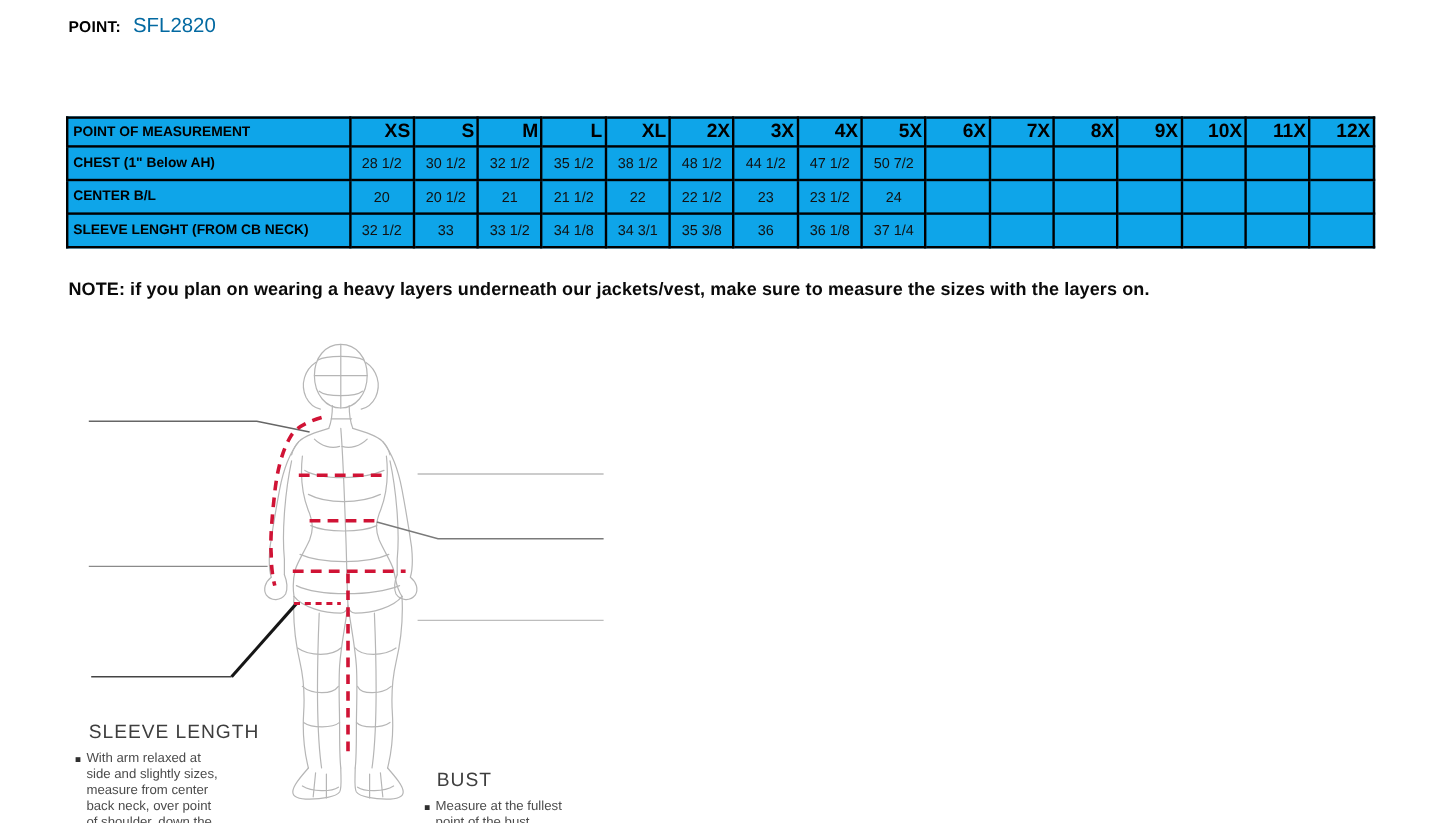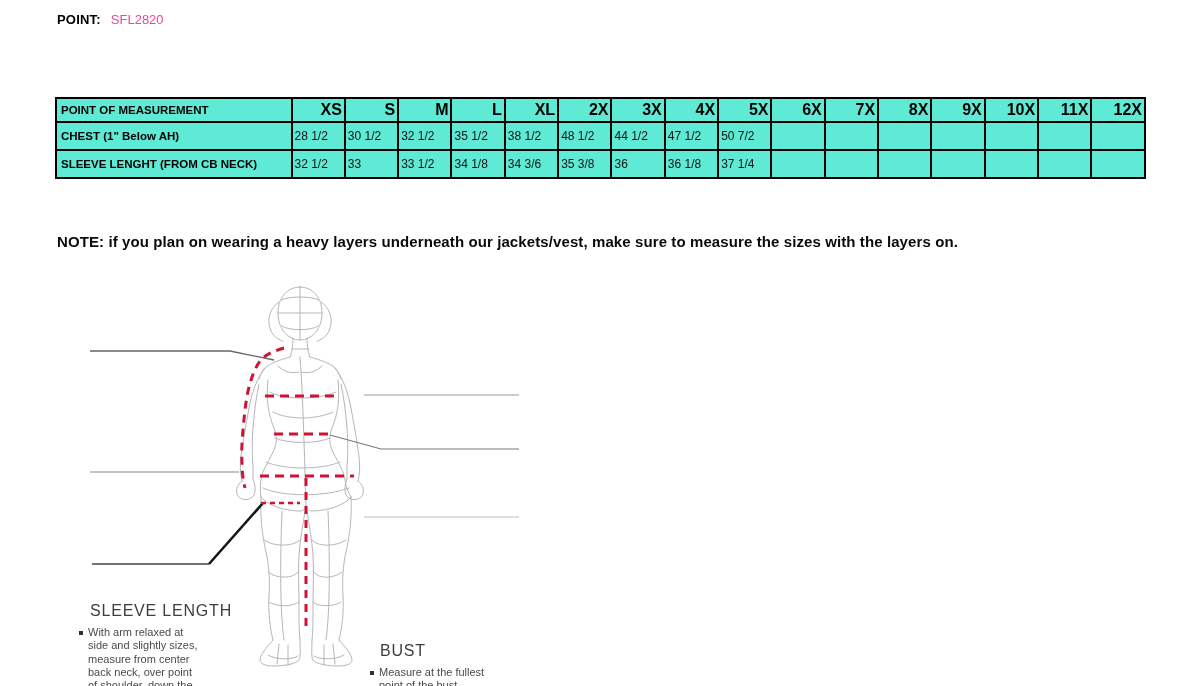"SFL2820" .style-value { color: #ec4899 -> #0369a1; font-size: 13px -> 17px }
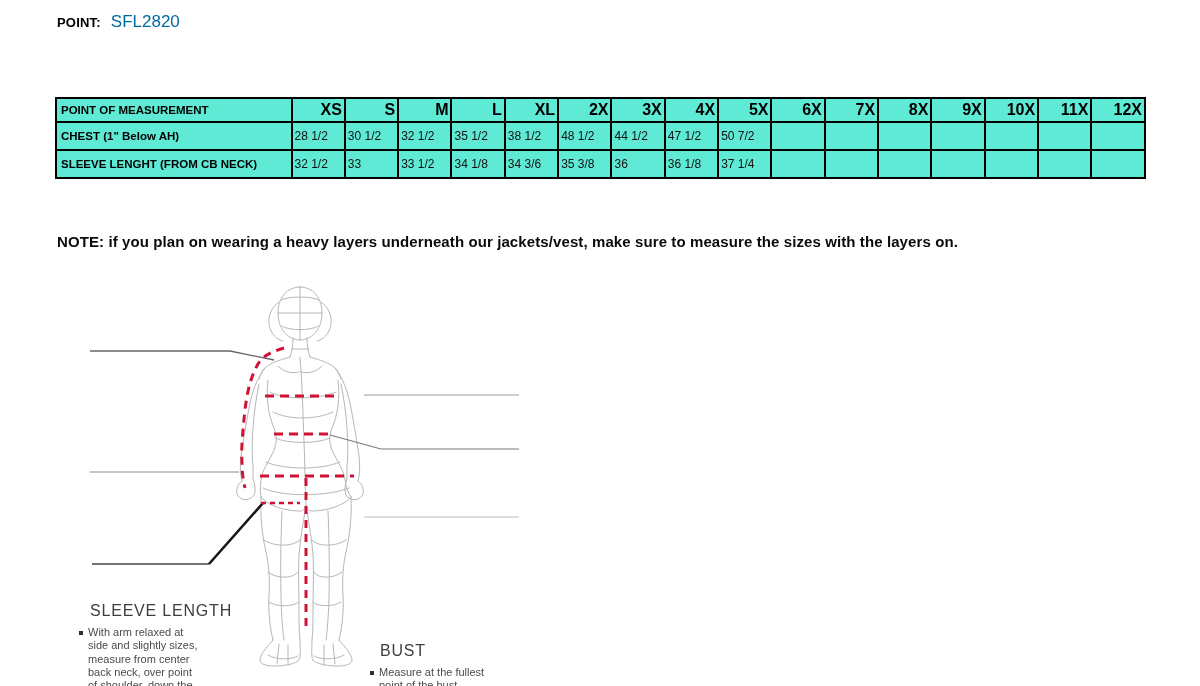"POINT OF MEASUREMENT" table.size-table { background: #5eead4 -> #0ea5e9 }
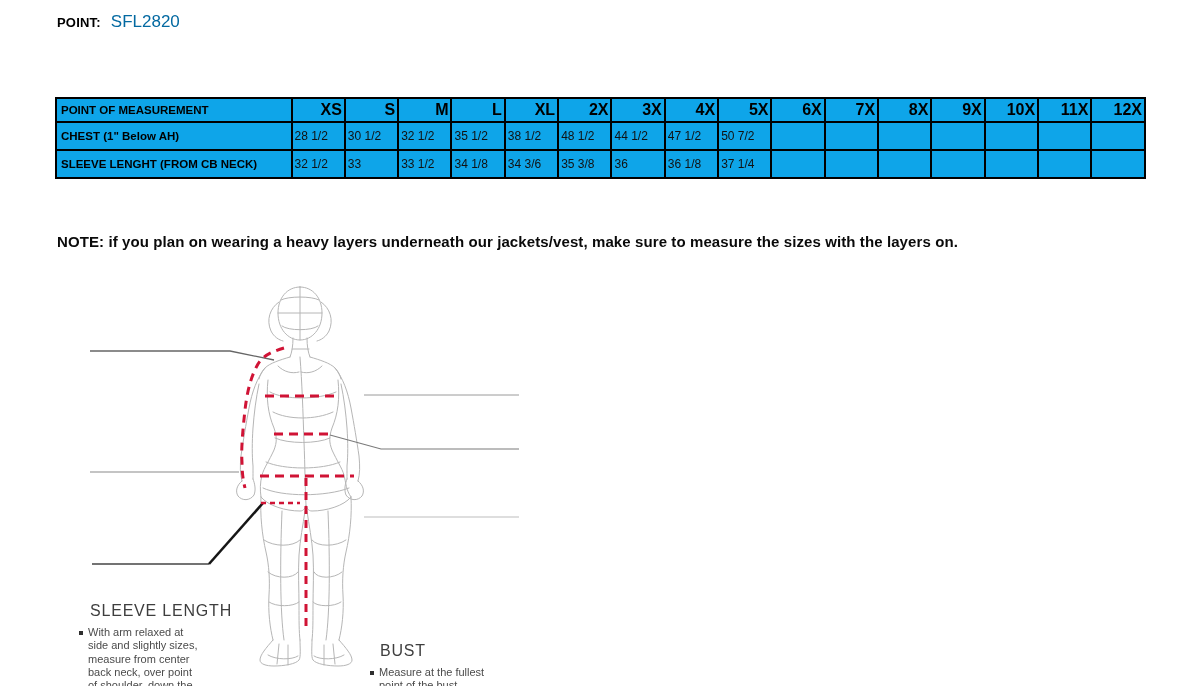"28 1/2" table.size-table tbody td { text-align: left -> center }
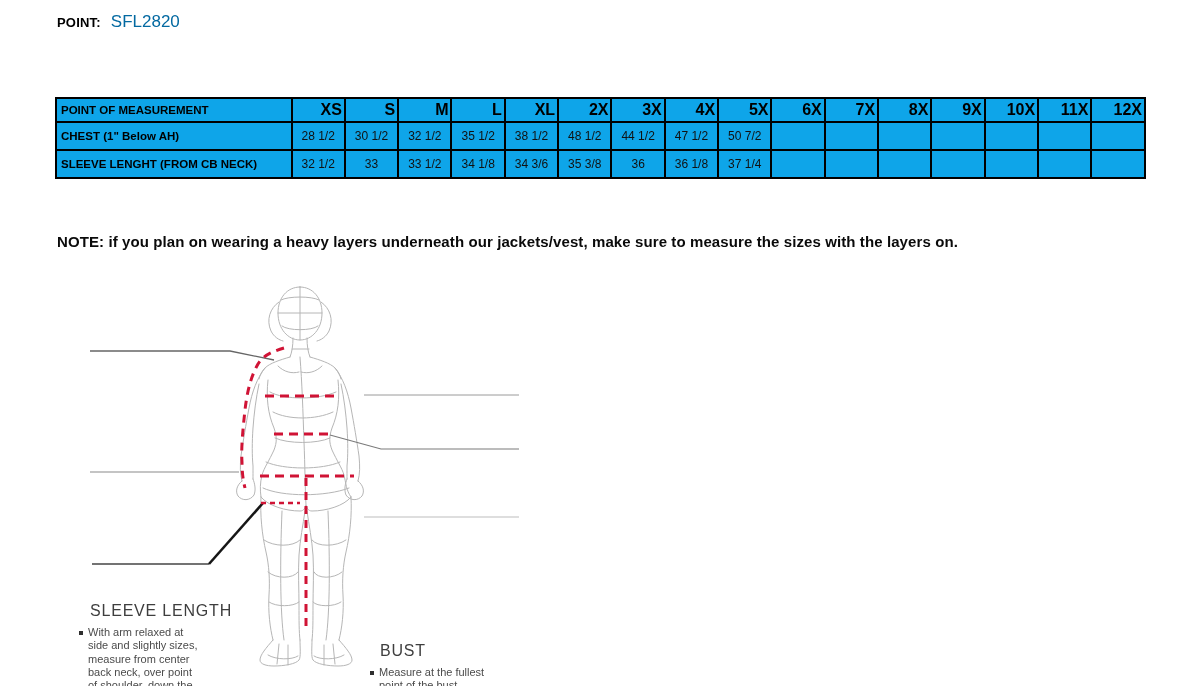"CENTER B/L" tr { html: none -> <tr> <th>CENTER B/L</th> <td>20</td> <td>20 1/2</td> <td>21</td> <td>21 1/2</td> <td>22</td> <td>22 1/2</td> <td>23</td> <td>23 1/2</td> <td>24</td> <td></td> <td></td> <td></td> <td></td> <td></td> <td></td> <td></td> </tr> }
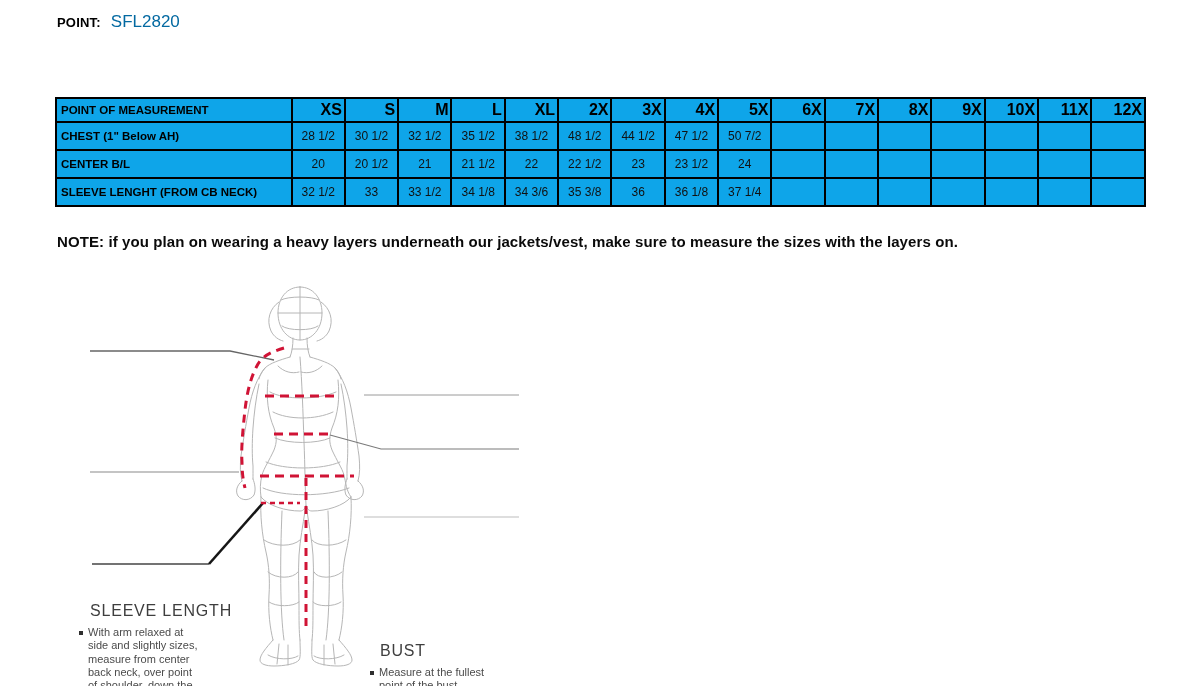"34 3/6" td { text: 3/6 -> 3/1 }
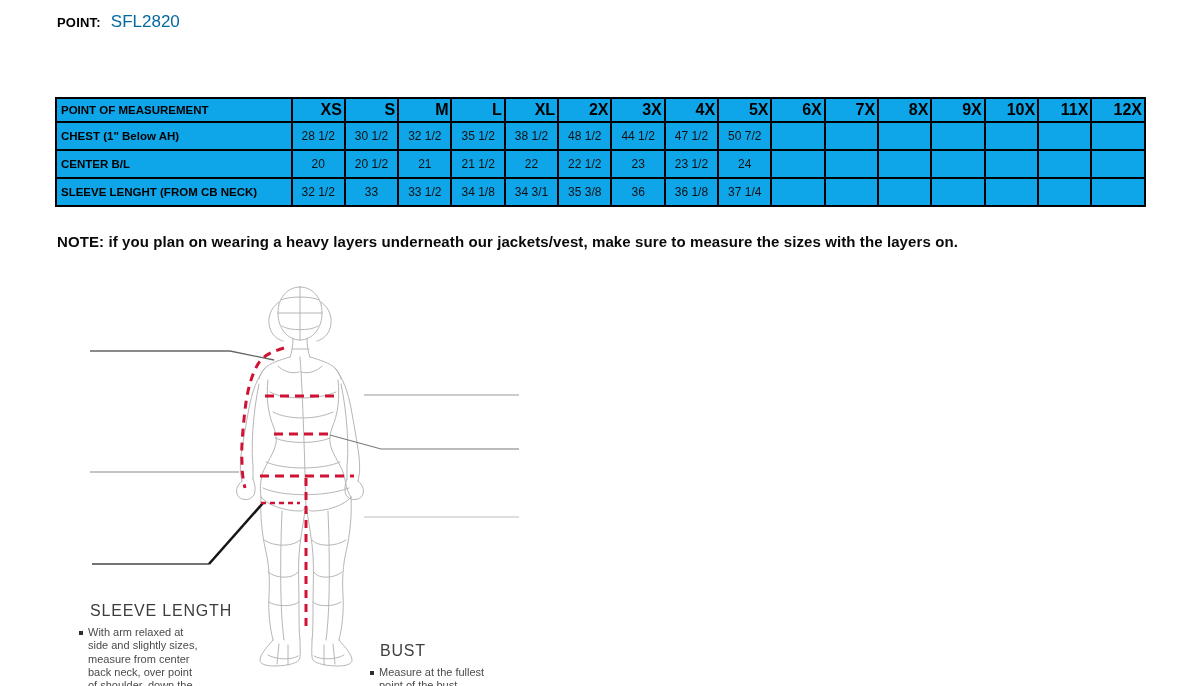"SLEEVE LENGTH" .diagram { left: 16px -> 0 }
